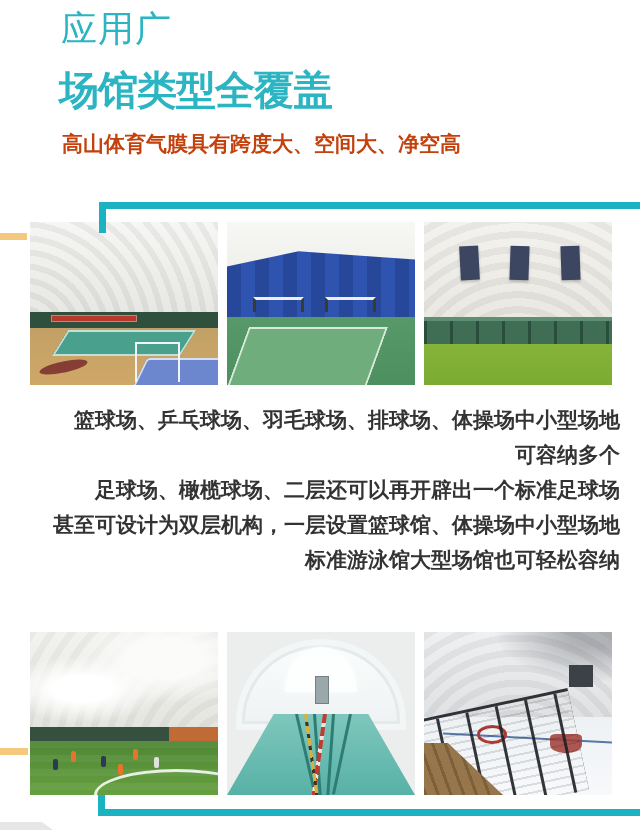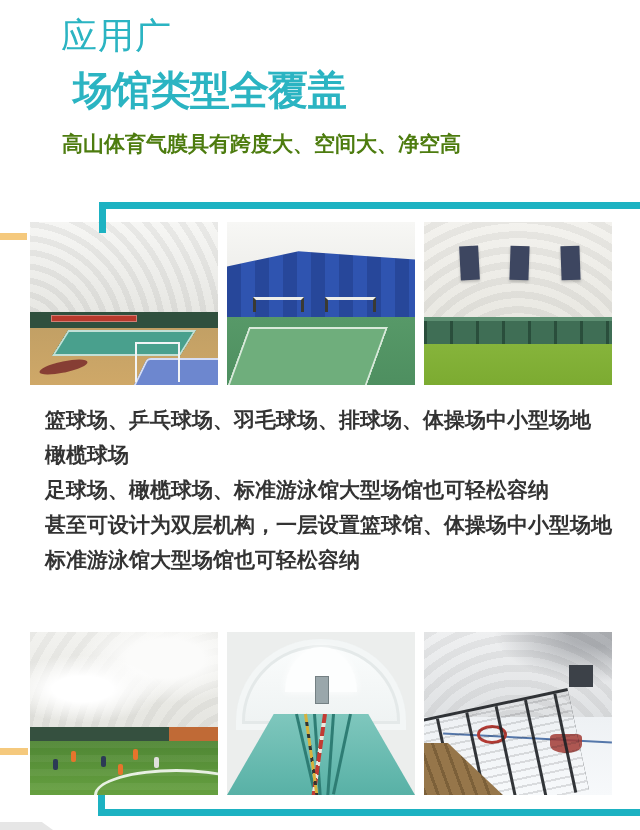"应用广" .subtitle { top: 12px -> 5px }
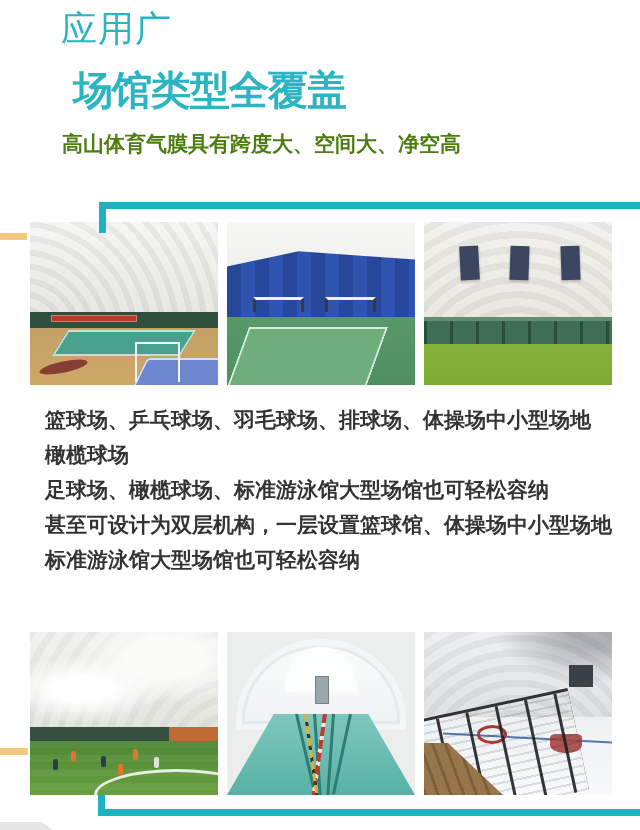"场馆类型全覆盖" .title { margin-left: 14px -> none }
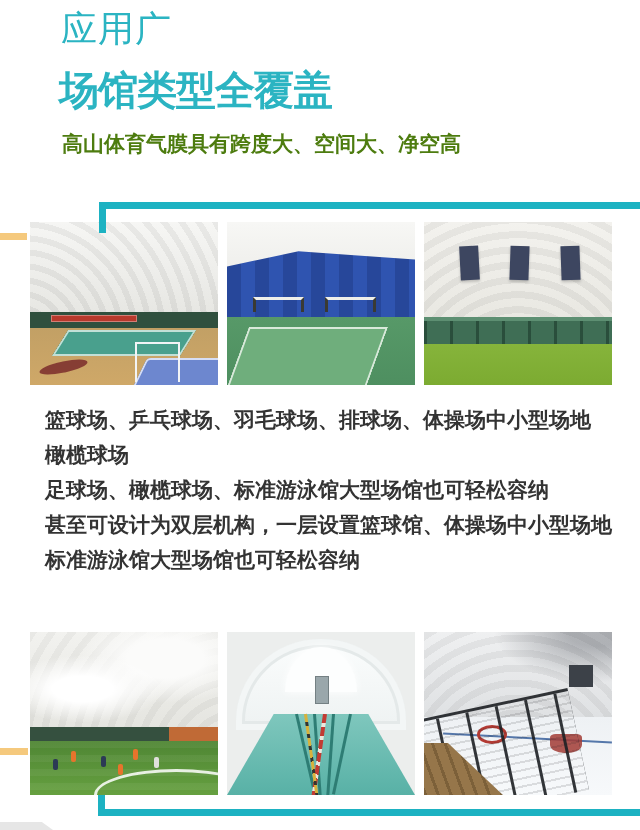"高山体育气膜具有跨度大、空间大、净空高" .intro { color: #4d7c0f -> #c2410c }
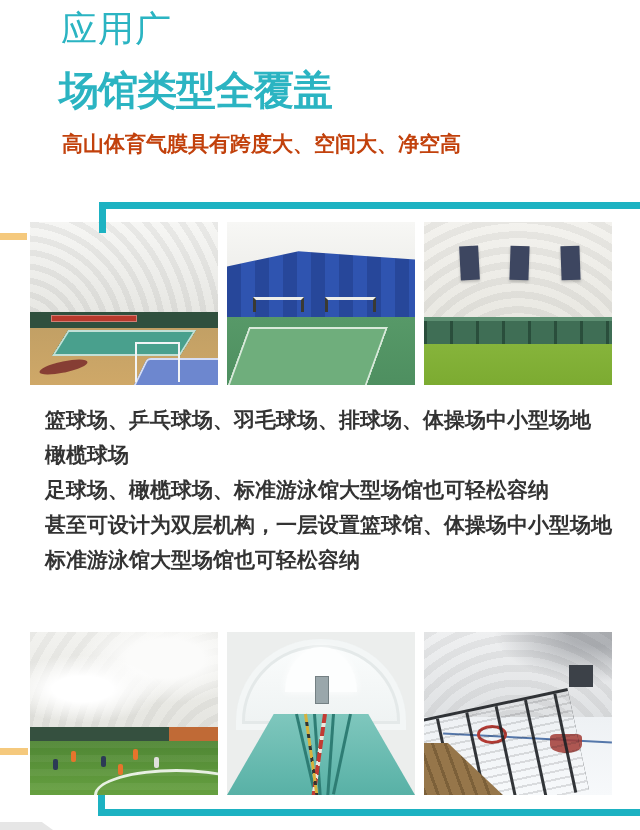"篮球场、乒乓球场、羽毛球场、排球场、体操场中小型场地" .body-text div { text-align: none -> right }
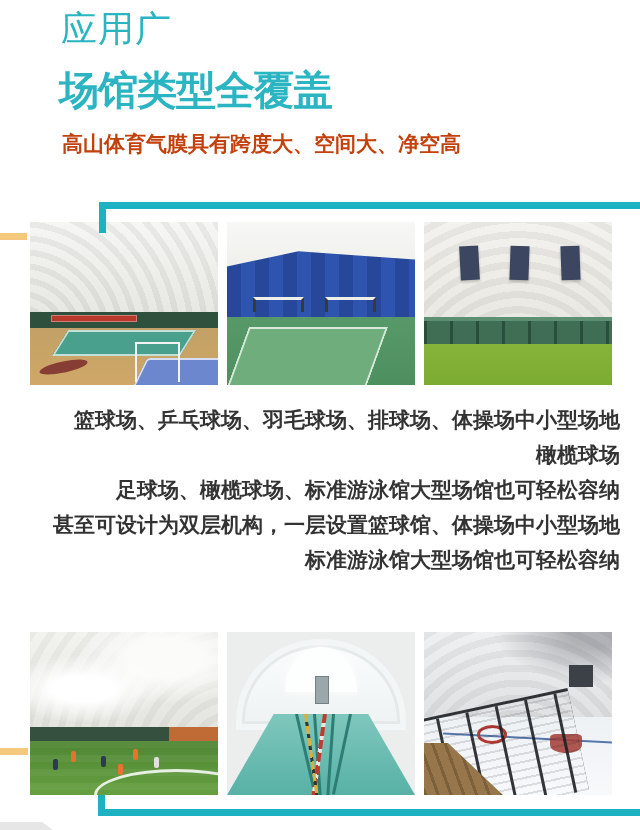"橄榄球场" div { text: 橄榄球场 -> 可容纳多个 }
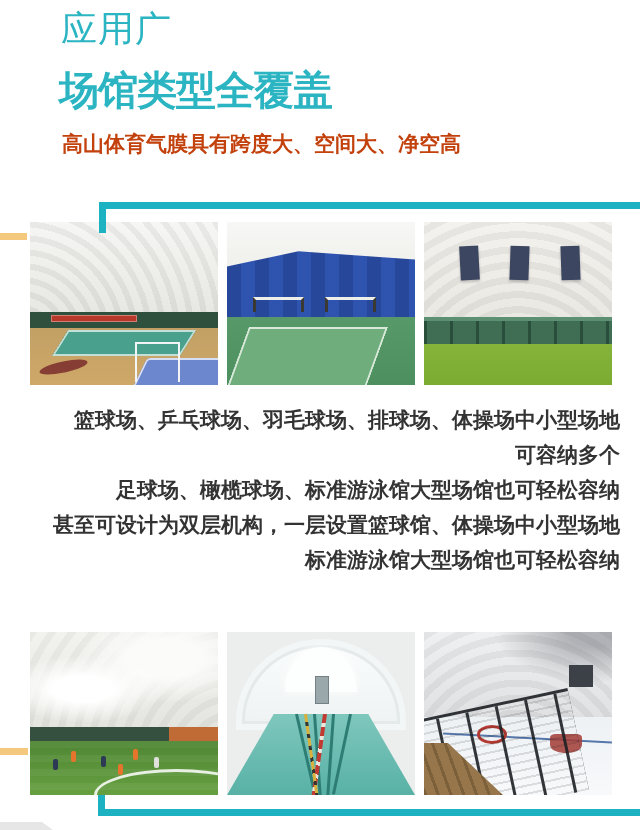"足球场、橄榄球场、标准游泳馆大型场馆也可轻松容纳" div { text: 标准游泳馆大型场馆也可轻松容纳 -> 二层还可以再开辟出一个标准足球场 }
